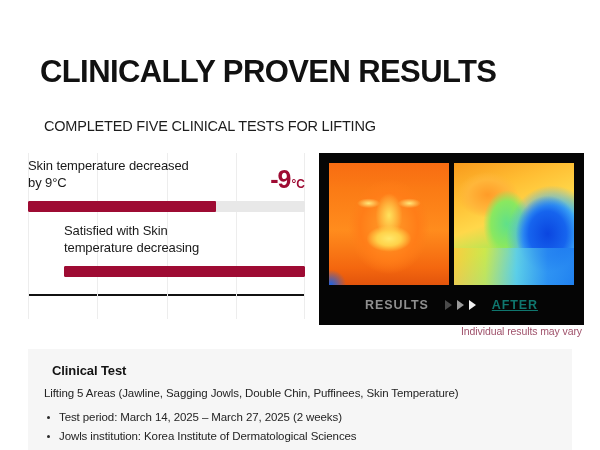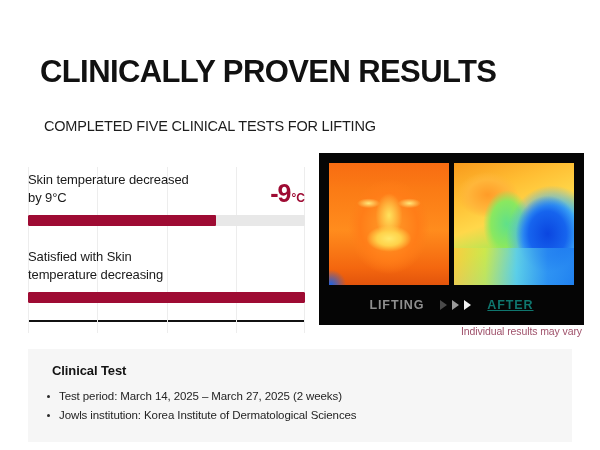"Skin temperature decreased by 9°C" .main-row { align-items: center -> flex-start }
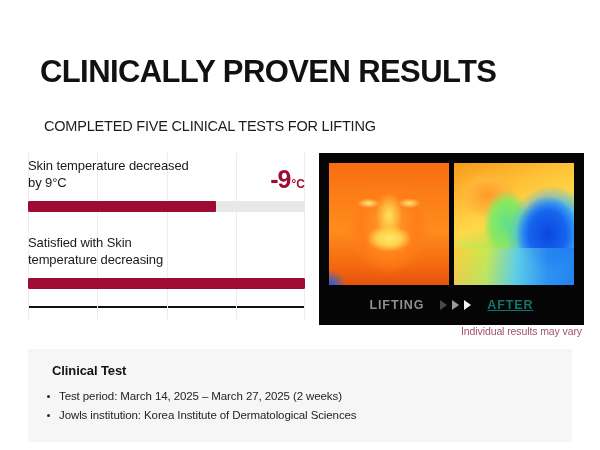"Satisfied with Skin temperature" .stat + .stat { margin-top: 22px -> 10px; padding-left: none -> 36px }
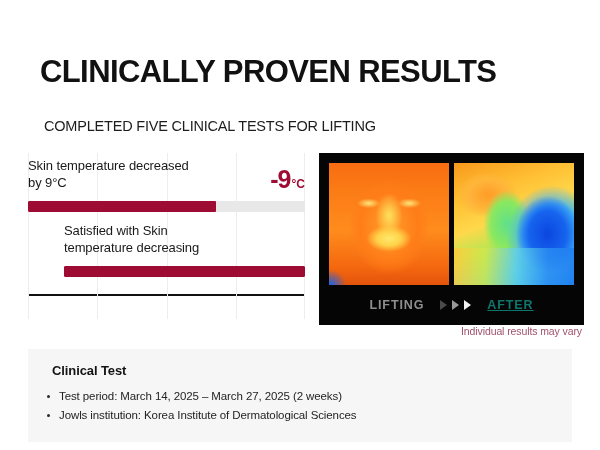"LIFTING" span.cap-before { text: LIFTING -> RESULTS }
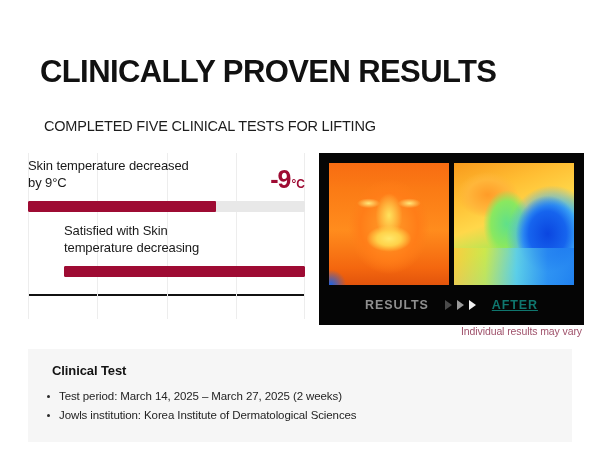"Lifting 5 Areas (Jawline, Sagging" div.clinical-sub { html: none -> <div>Lifting 5 Areas (Jawline, Sagging Jowls, Double Chin, Puffinees, Skin Temperature)</div> }
